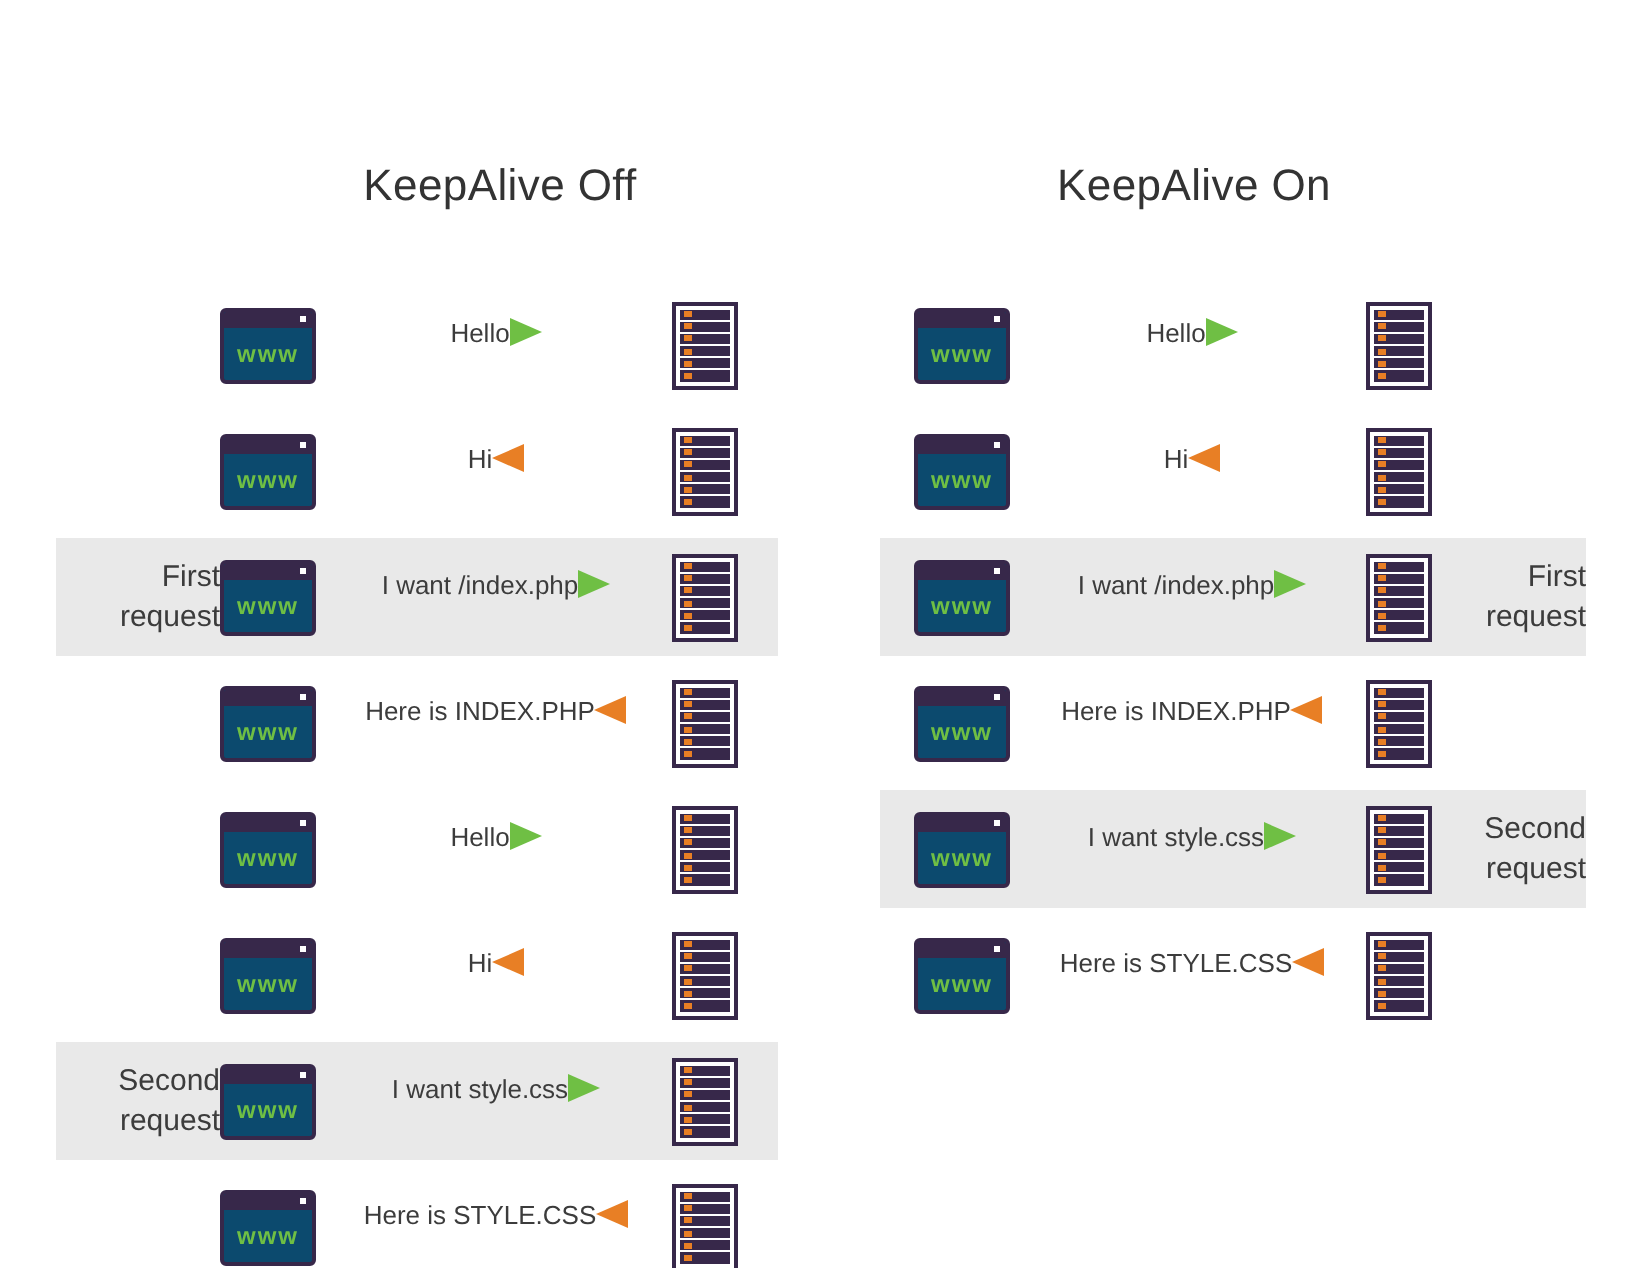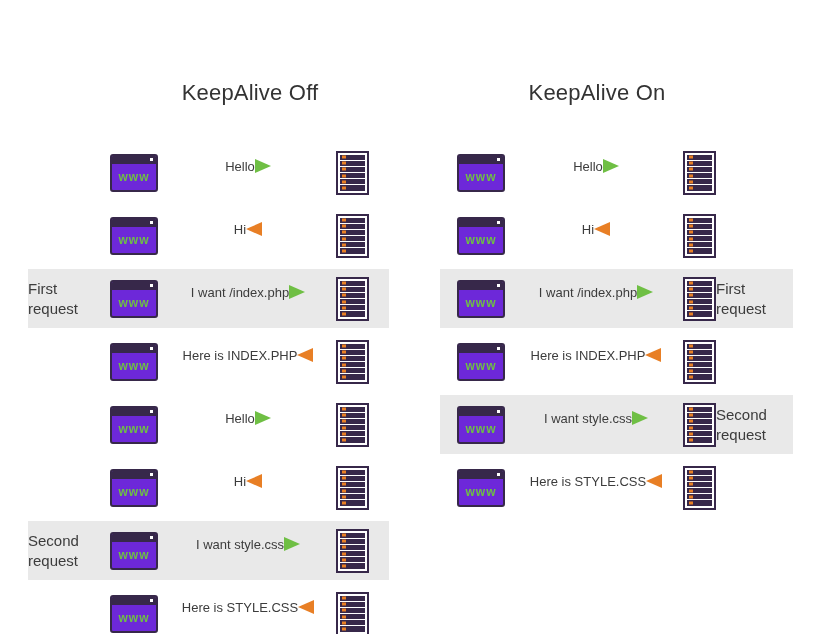"www" .browser { background: #6d28d9 -> #0c4a6e }
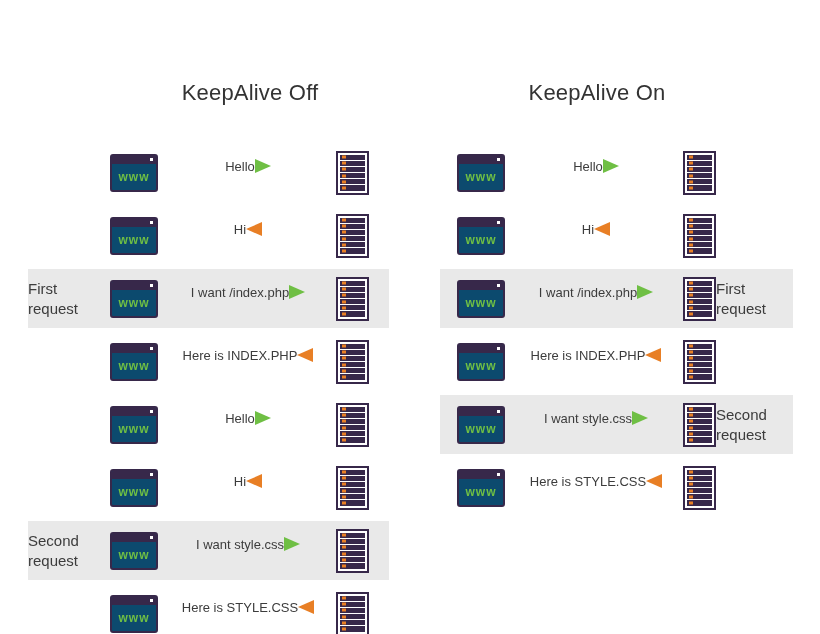"First request" .side-label { text-align: left -> right }
